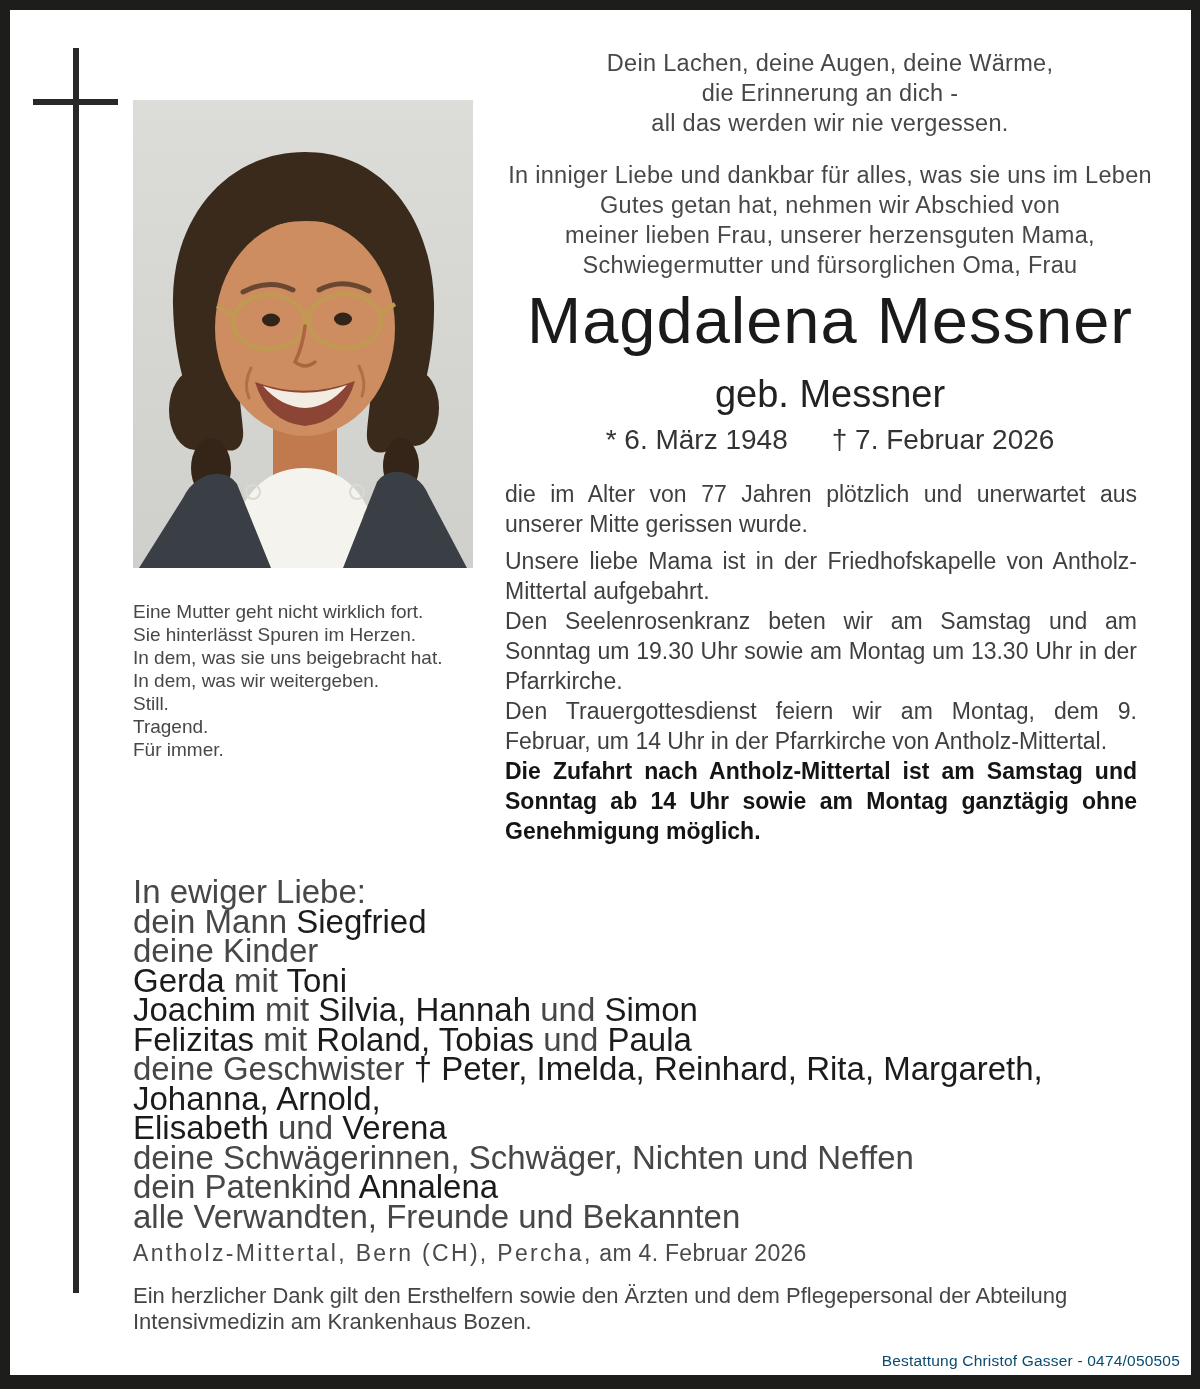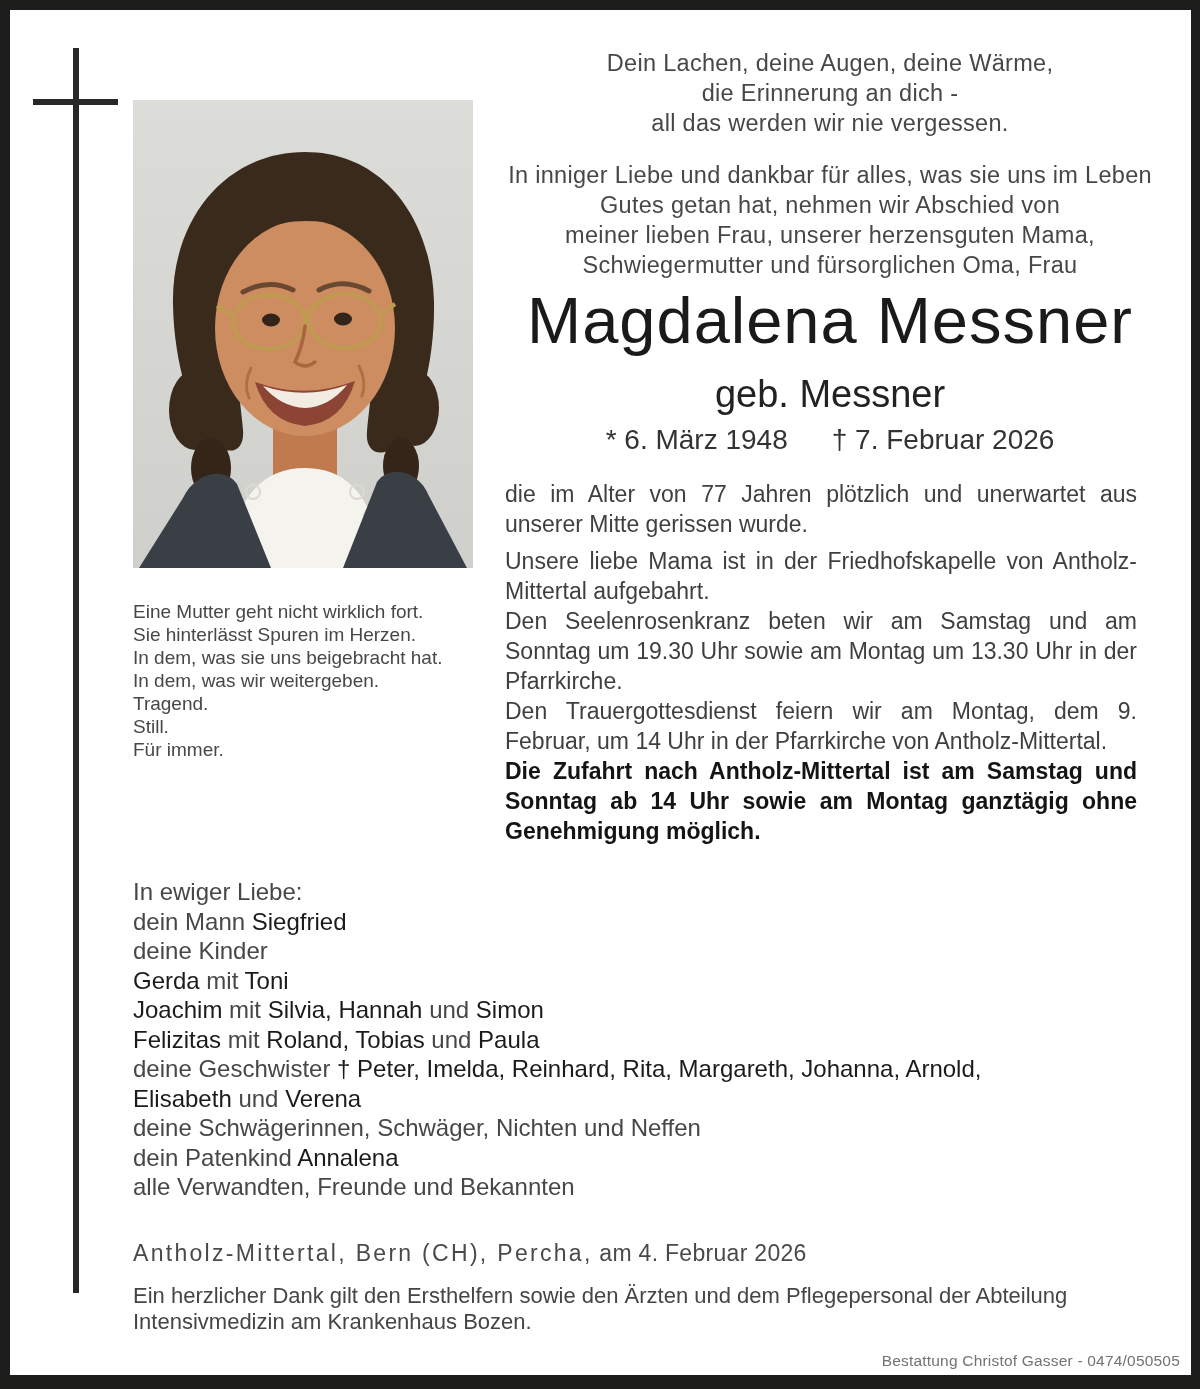"Tragend." div.ln { order: before "Still." -> after "Still." }
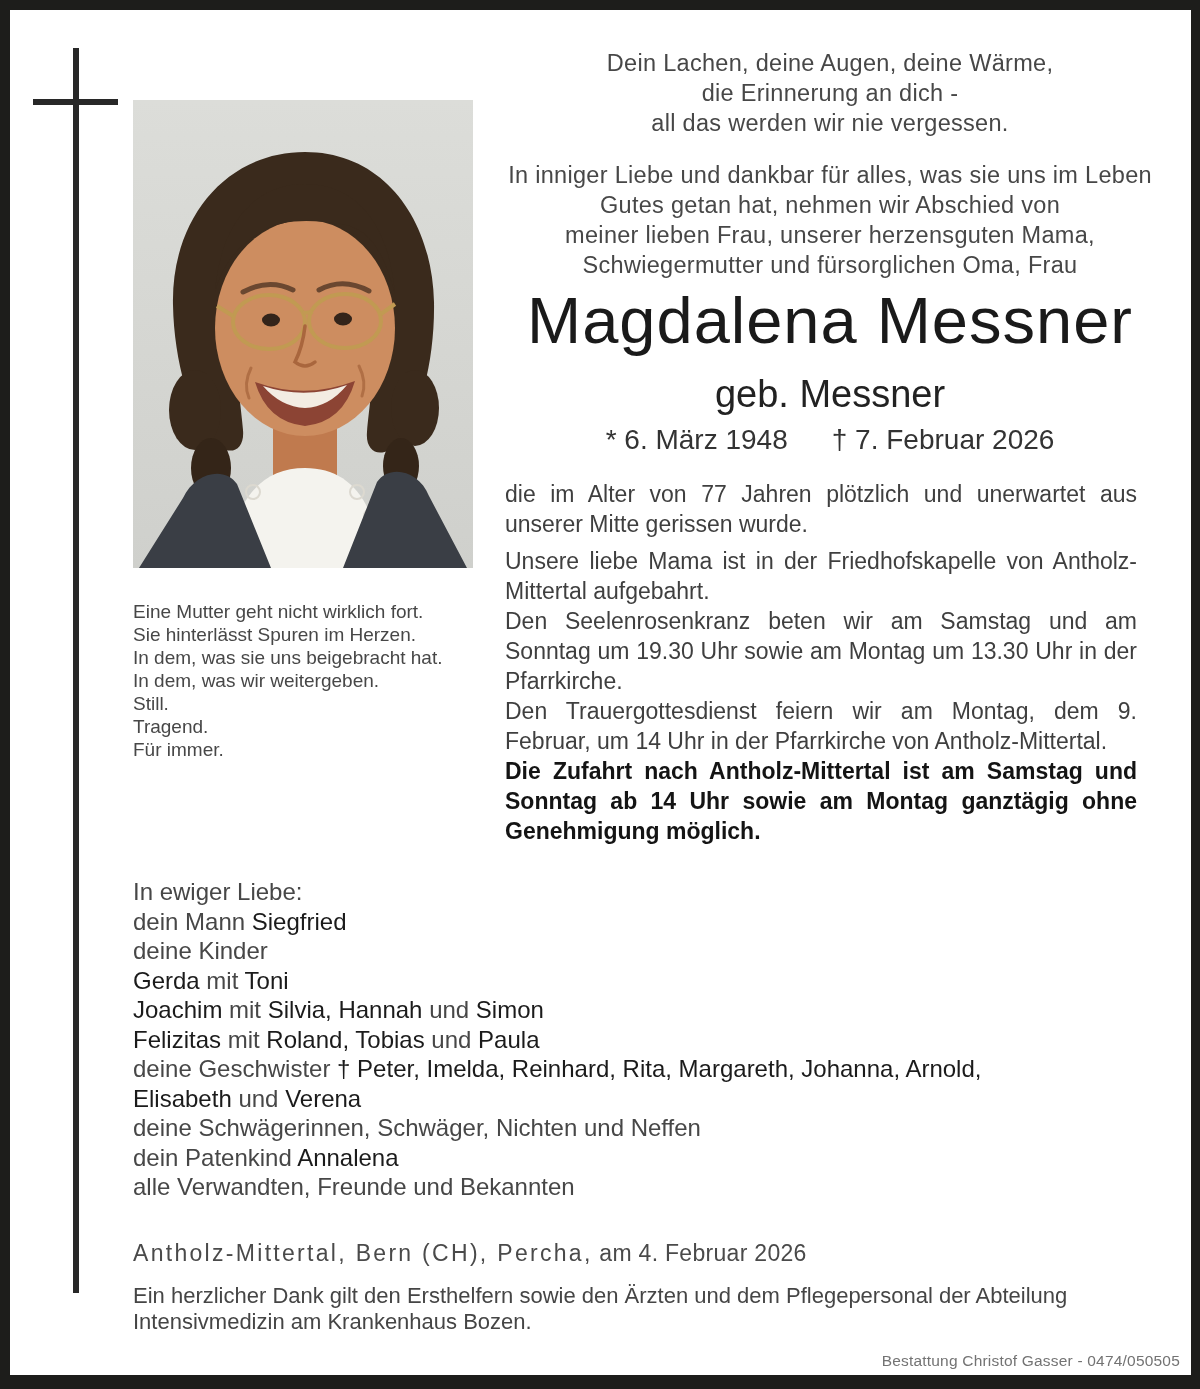"In ewiger Liebe:" .mourners { font-size: 24px -> 33px }
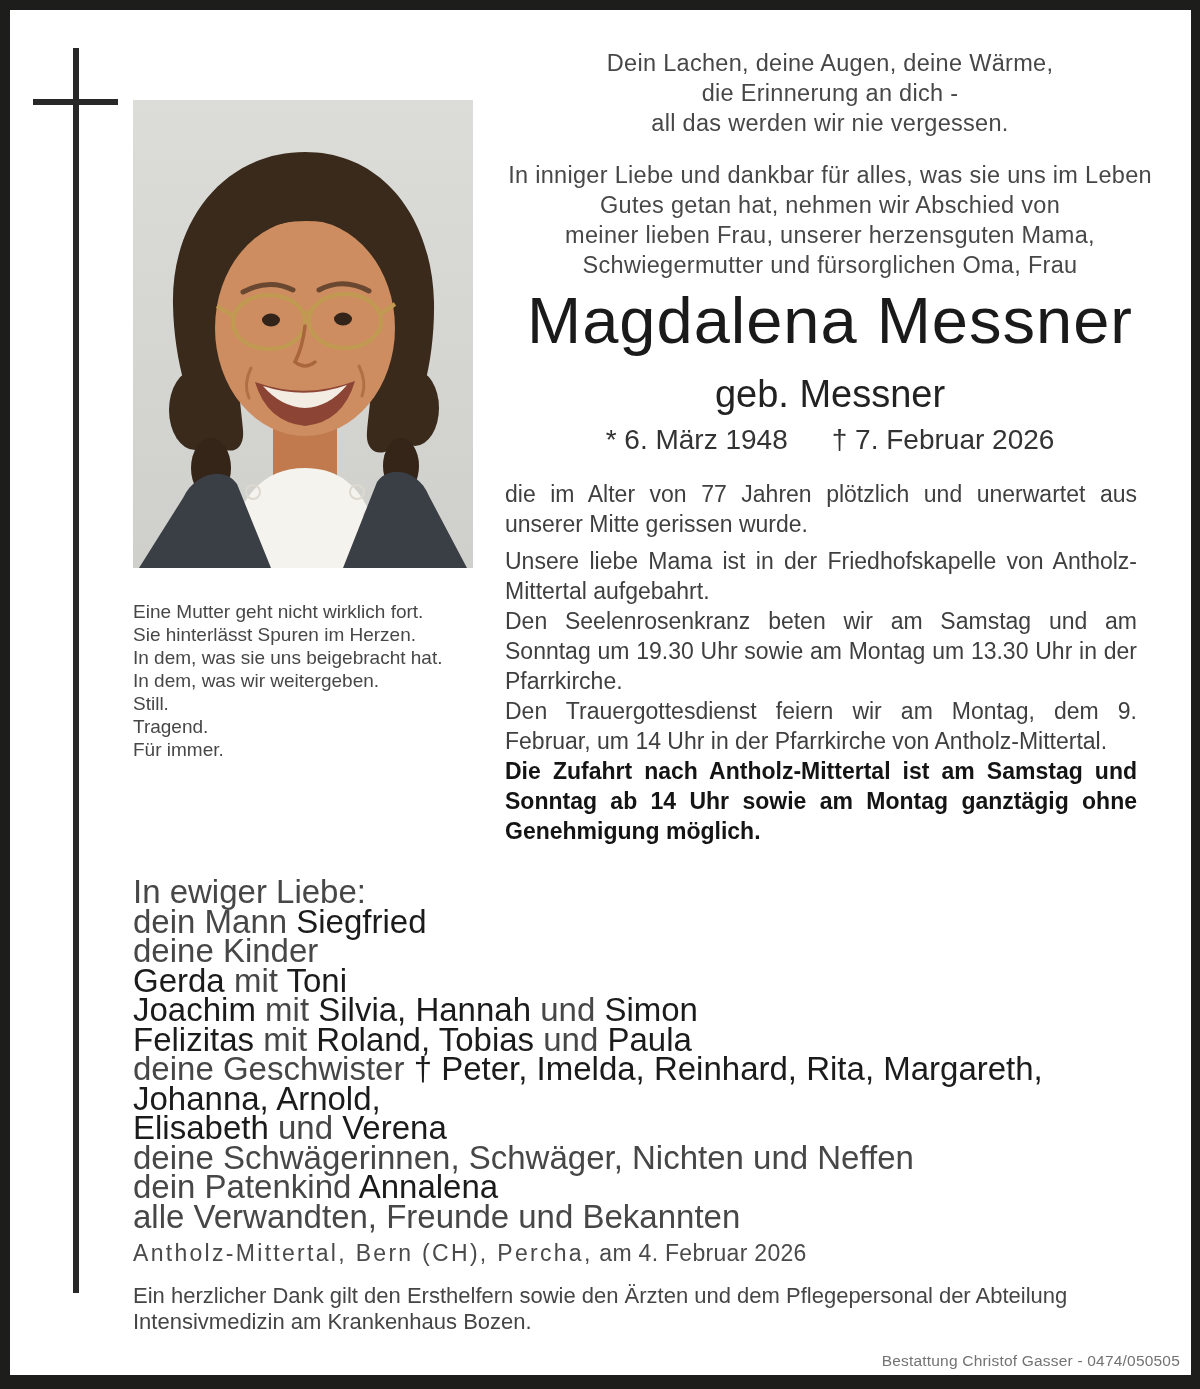"Bestattung Christof Gasser - 0474/050505" .undertaker { color: #737373 -> #0c4a6e }
